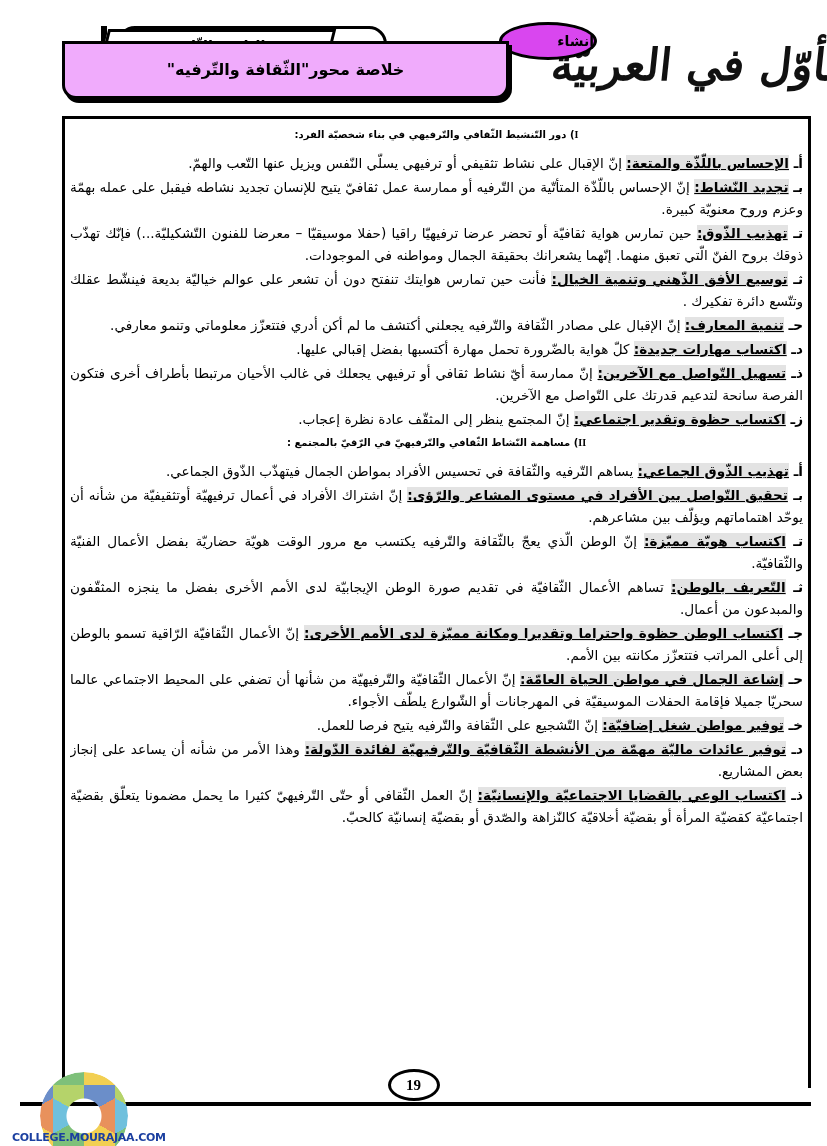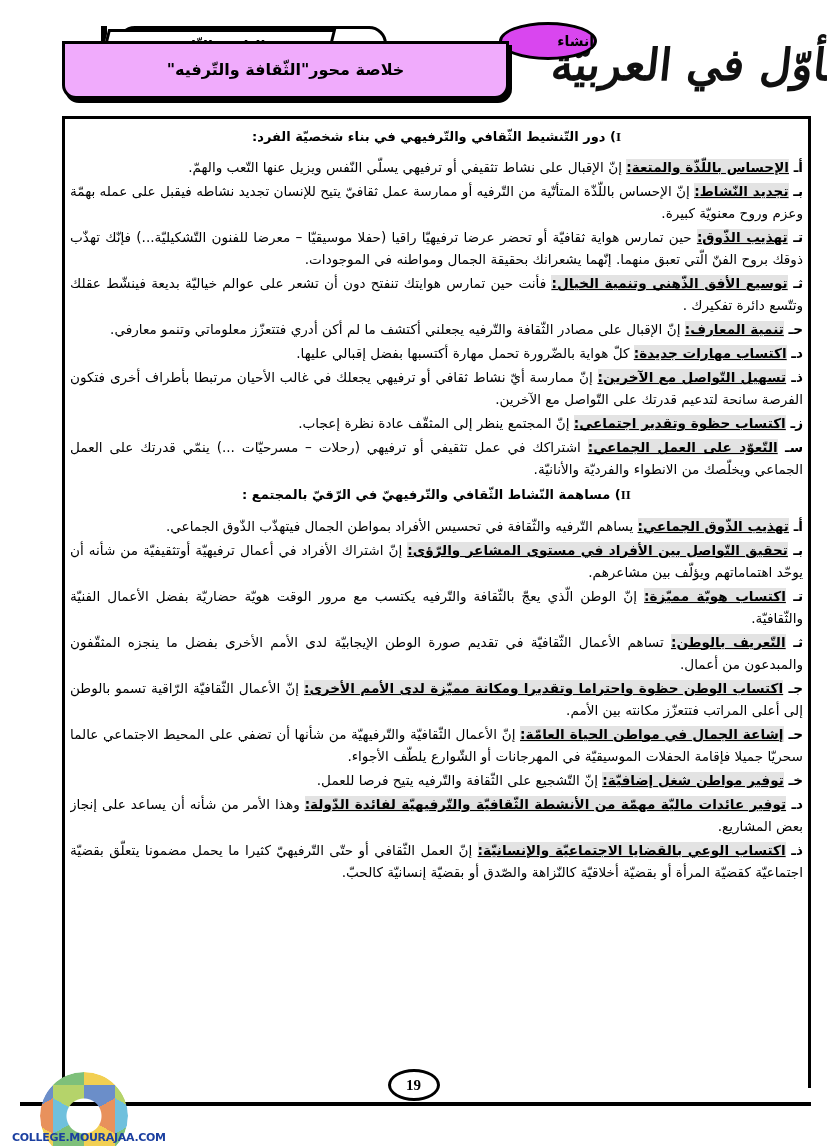"I) دور التّنشيط الثّقافي والتّرفيهي" h2.section-heading { font-size: 13px -> 10px }
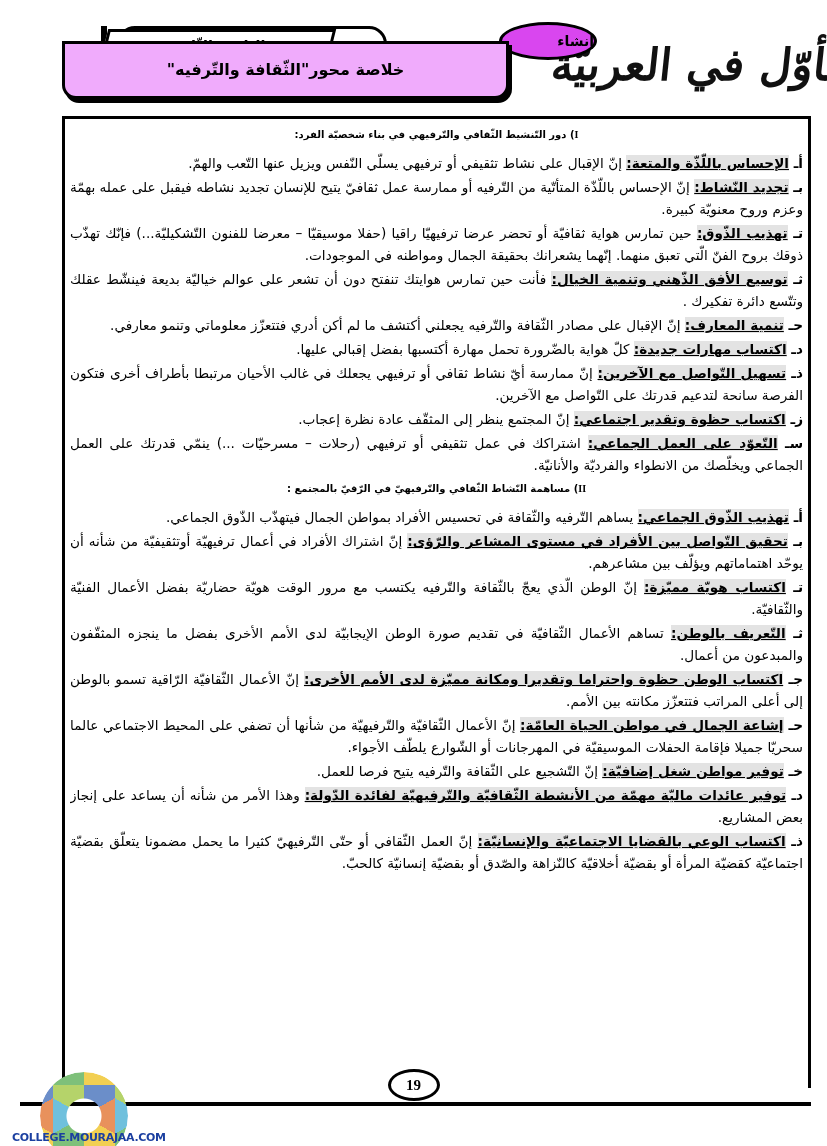"سـ التّعوّد على العمل الجماعي:" p.item { html: <p><span>سـ </span><span>التّعوّد على العمل الجماعي:</span><span> اشتراكك في عمل تثقيفي أو ترفيهي (رحلات – مسرحيّات ...) ينمّي قدرتك على العمل الجماعي ويخلّصك من الانطواء والفرديّة والأنانيّة.</span></p> -> none }
